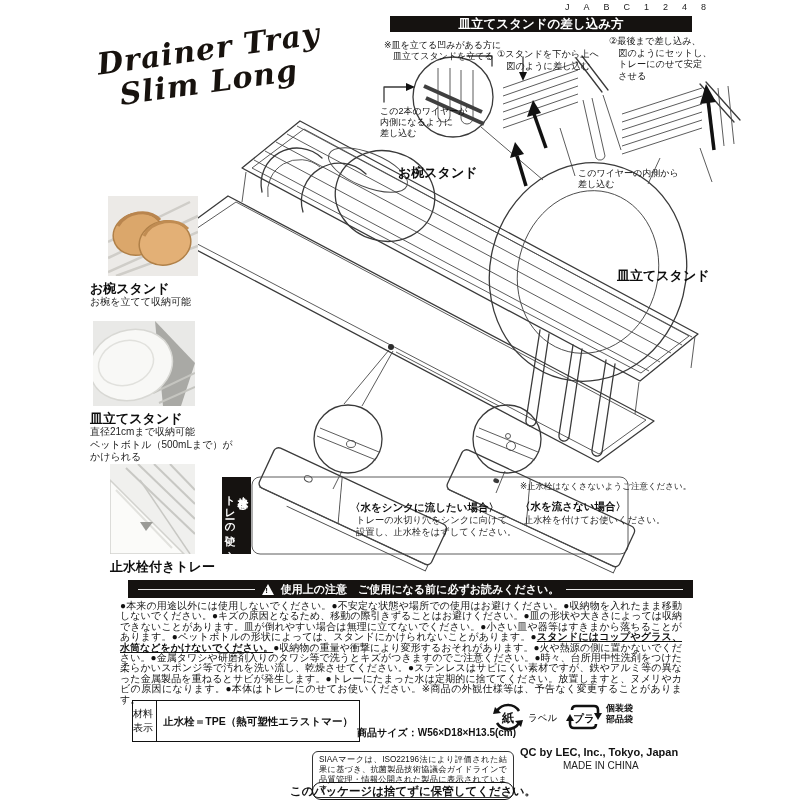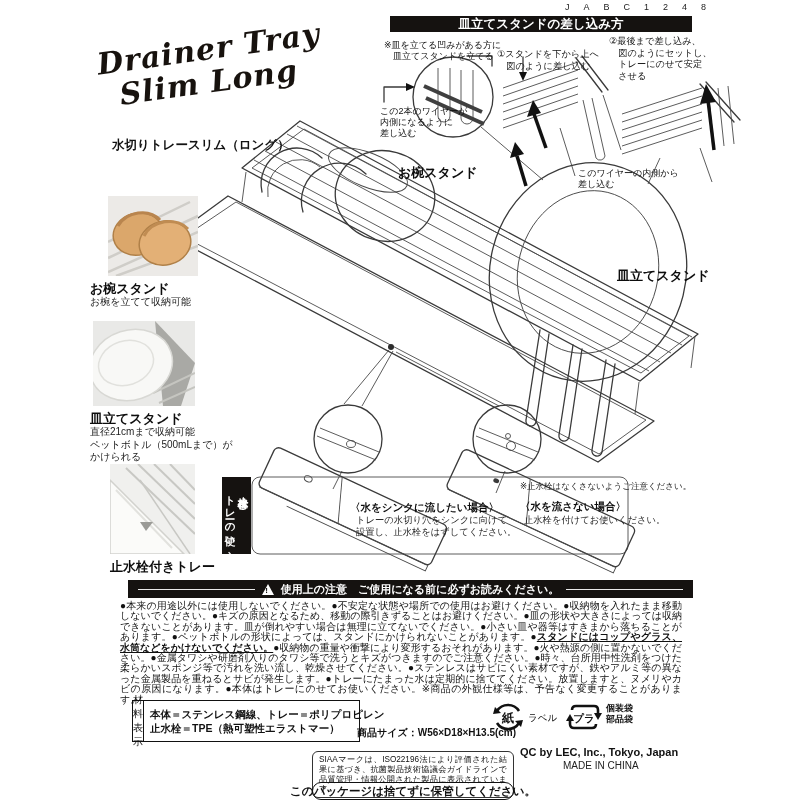"水切りトレースリム（ロング）" div.abs { html: <div>水切りトレースリム（ロング）</div> -> none }
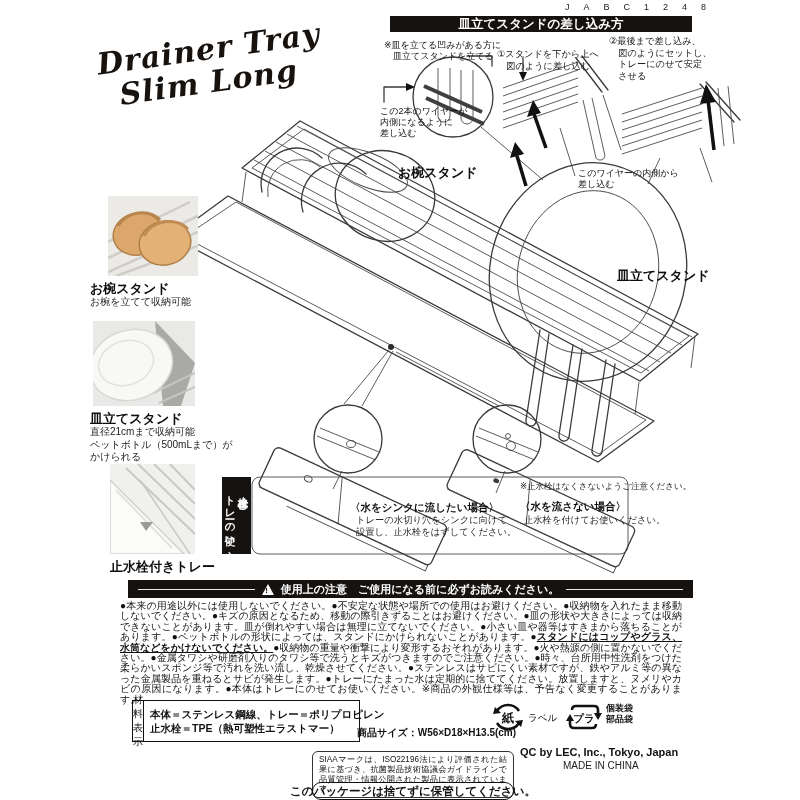"本体＝ステンレス鋼線、トレー＝ポリプロピレン" span { html: <span>本体＝ステンレス鋼線、トレー＝ポリプロピレン</span> -> none }
